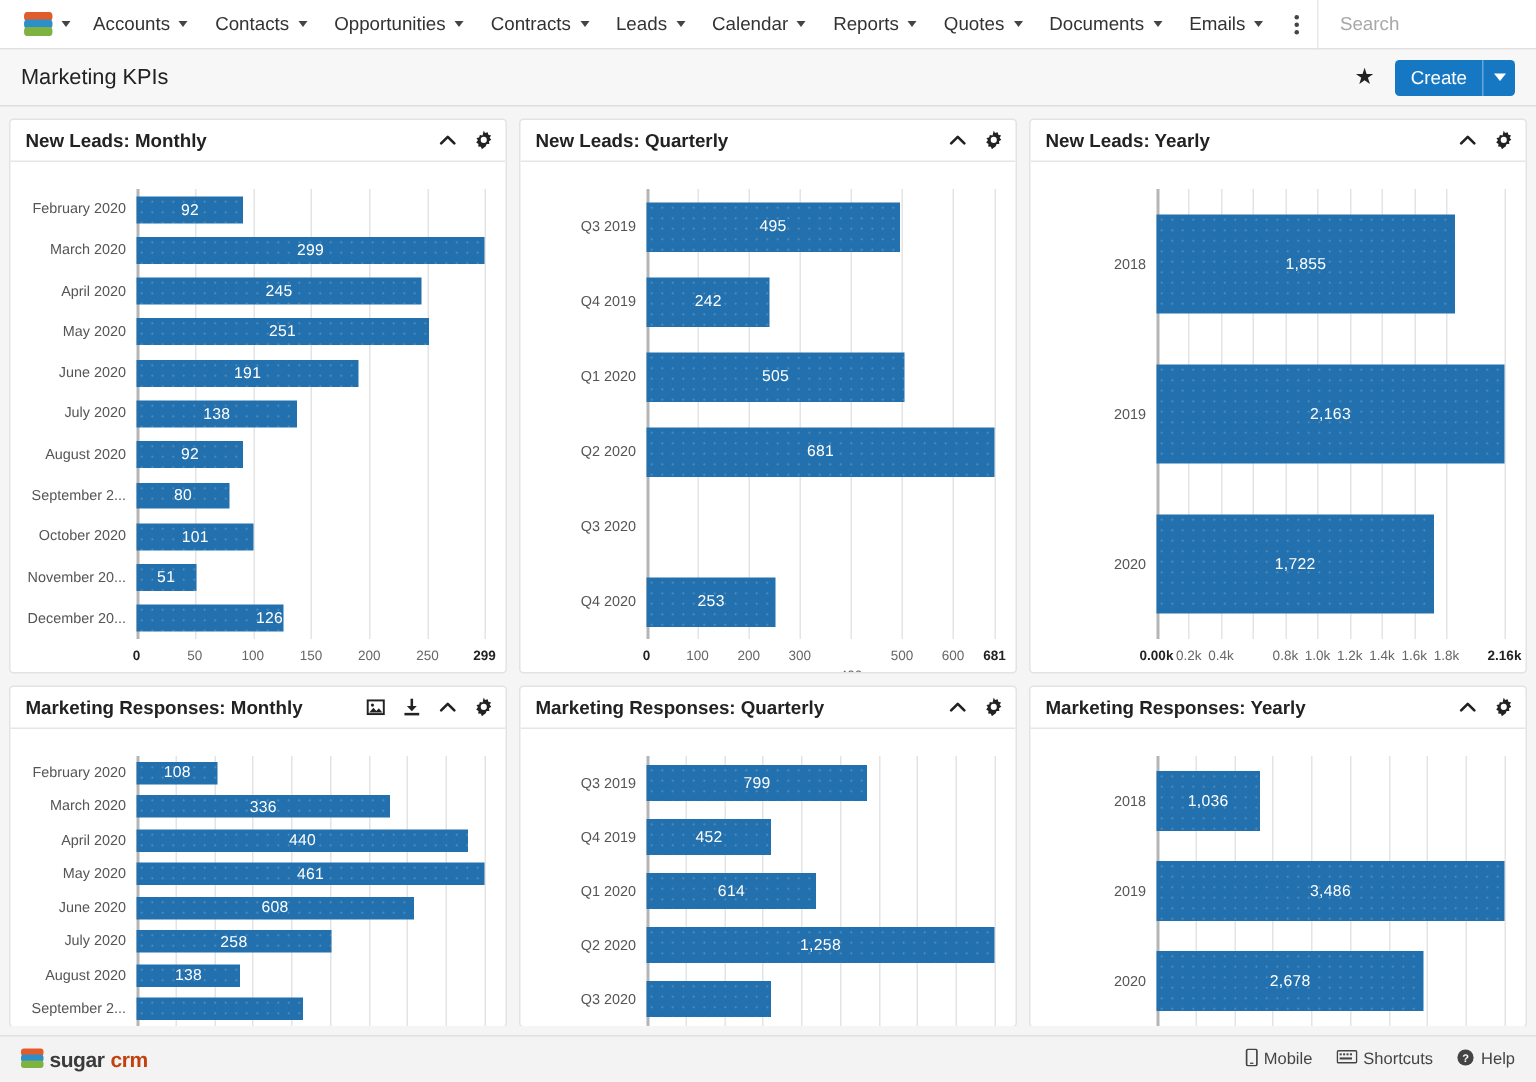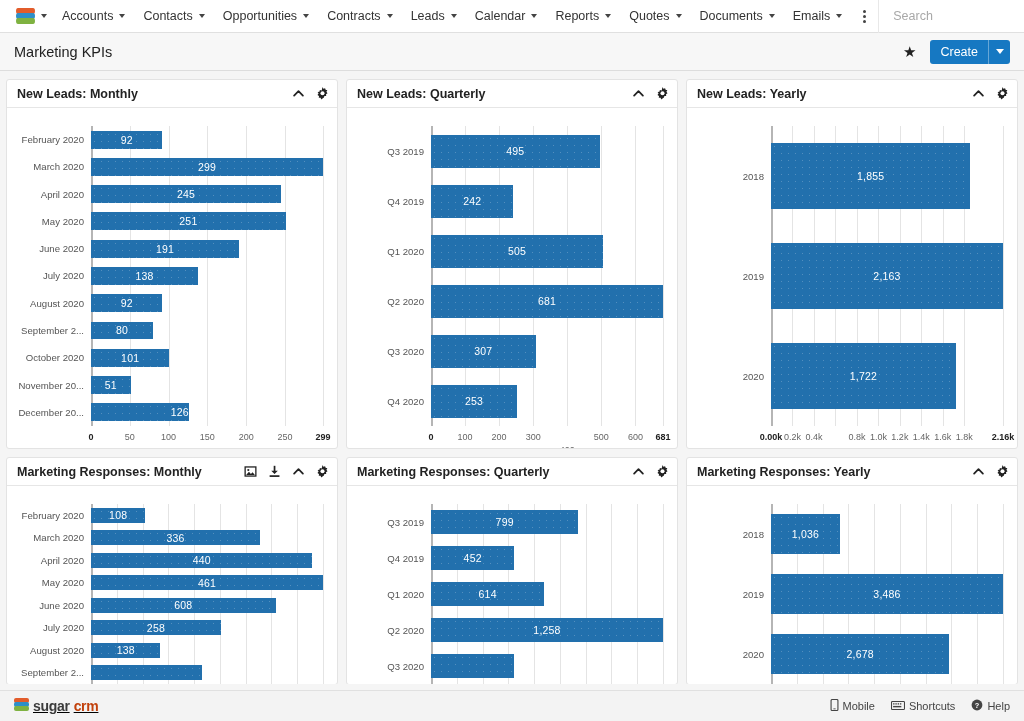"307" div.bar { html: <div> <span>307</span> </div> -> none }
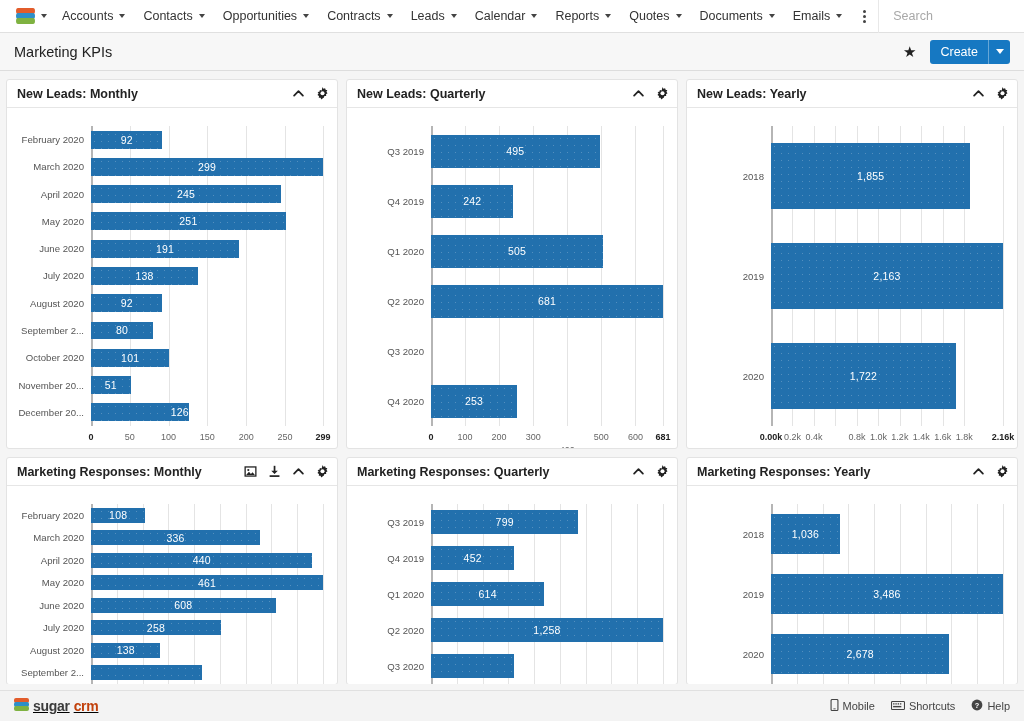"sugar" .foot-logo { align-items: flex-start -> center; text-decoration: underline -> none }
